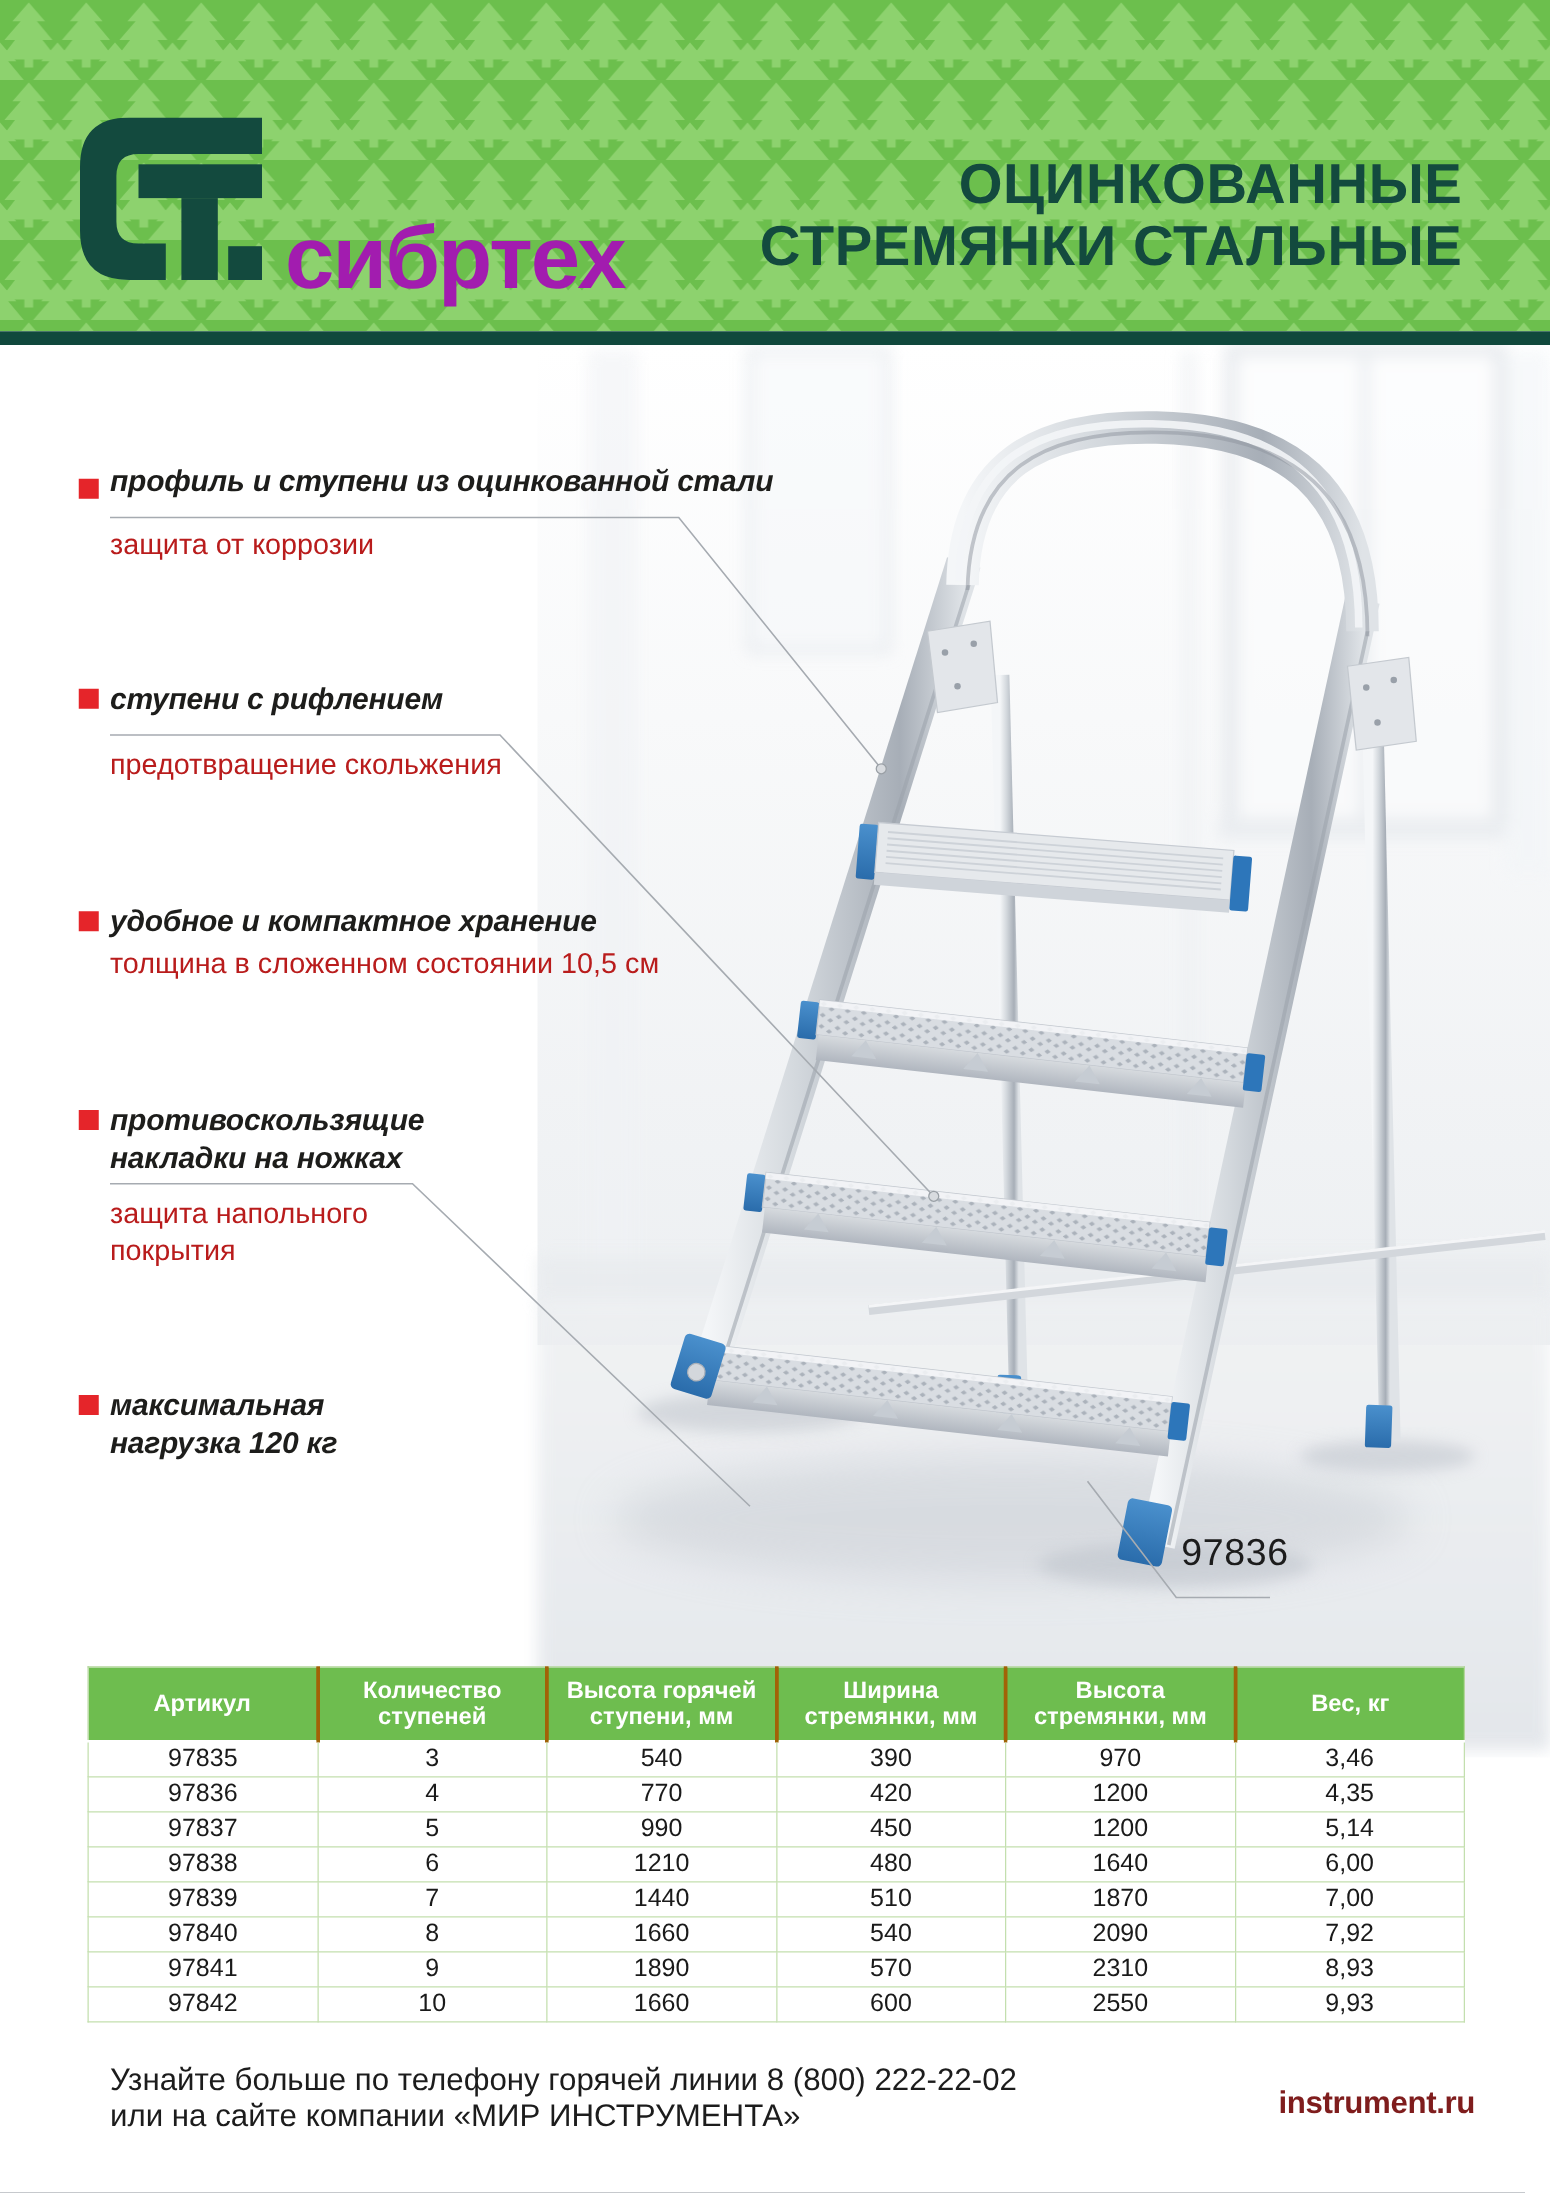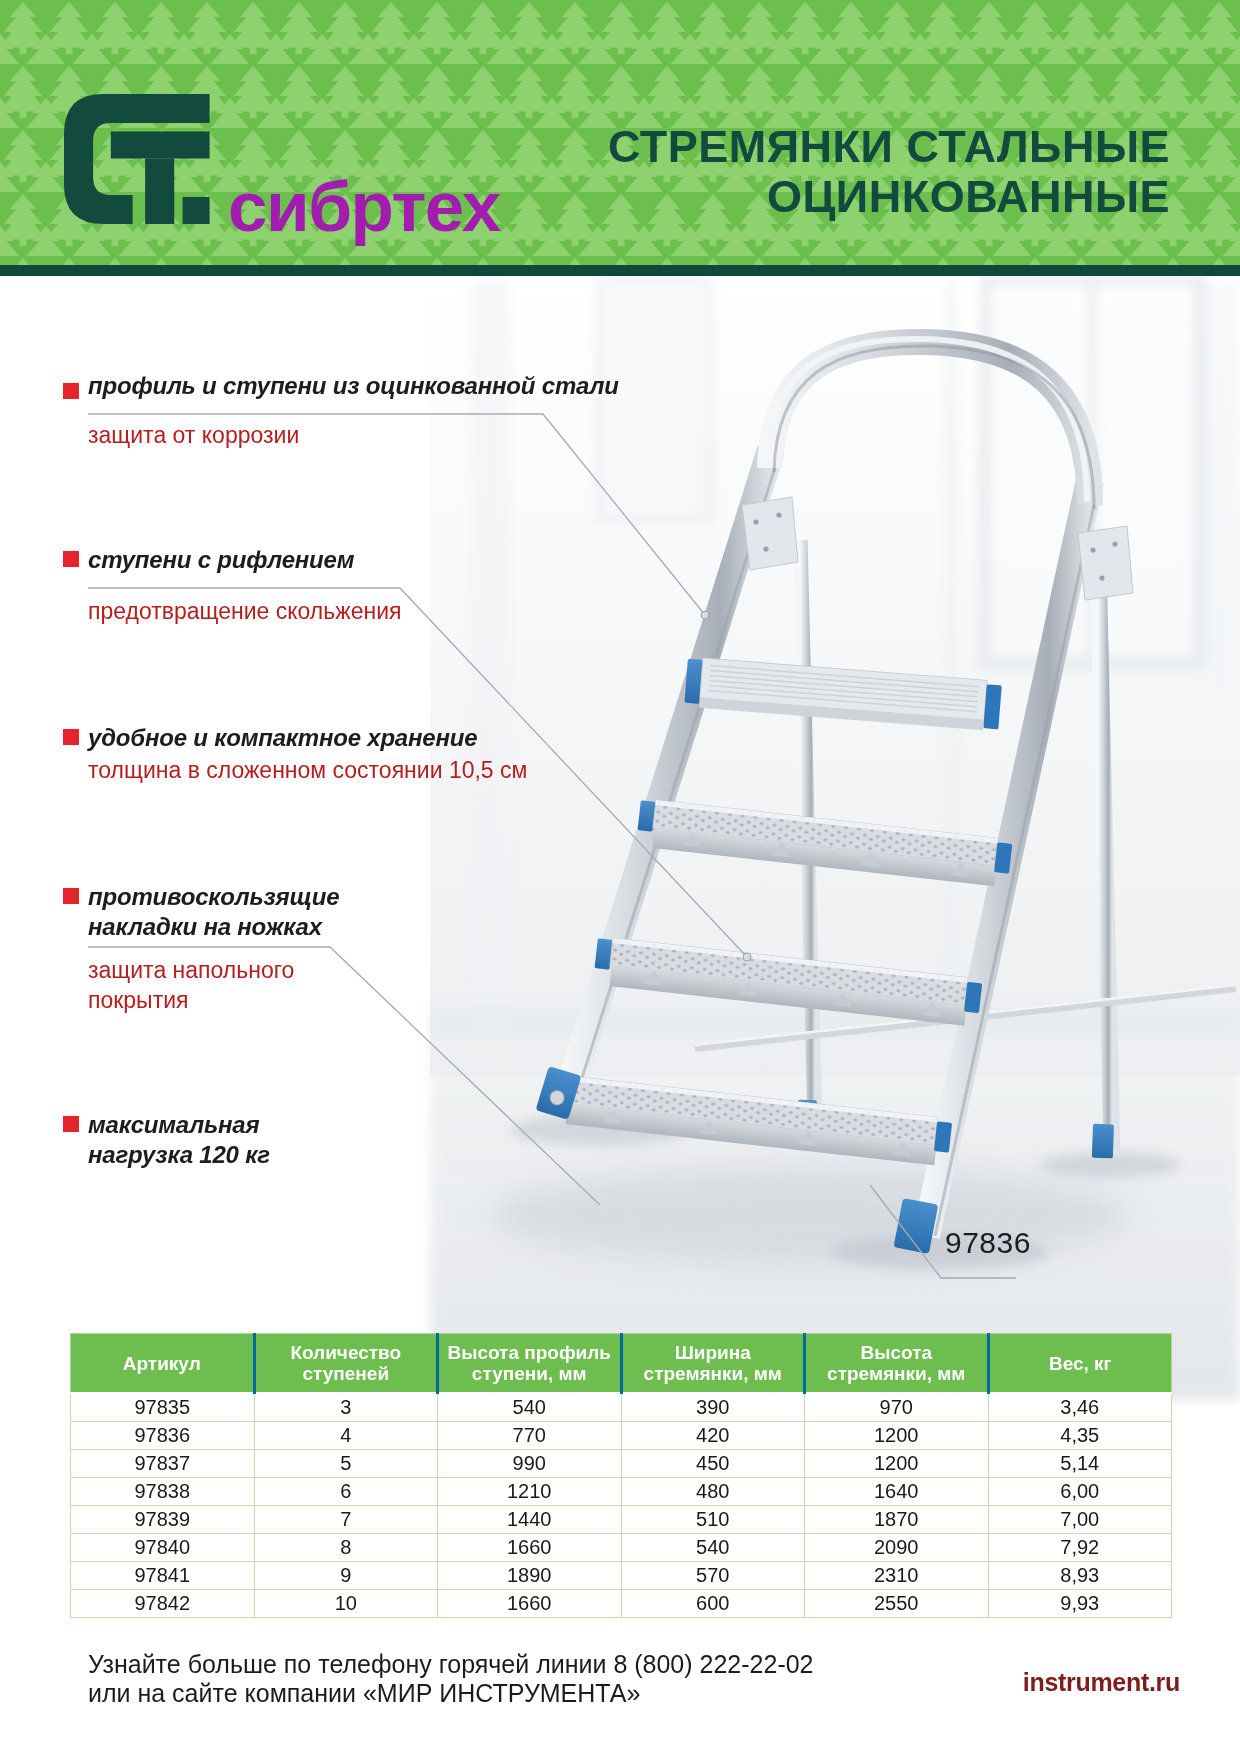"СТРЕМЯНКИ СТАЛЬНЫЕ" div { order: before "ОЦИНКОВАННЫЕ" -> after "ОЦИНКОВАННЫЕ" }
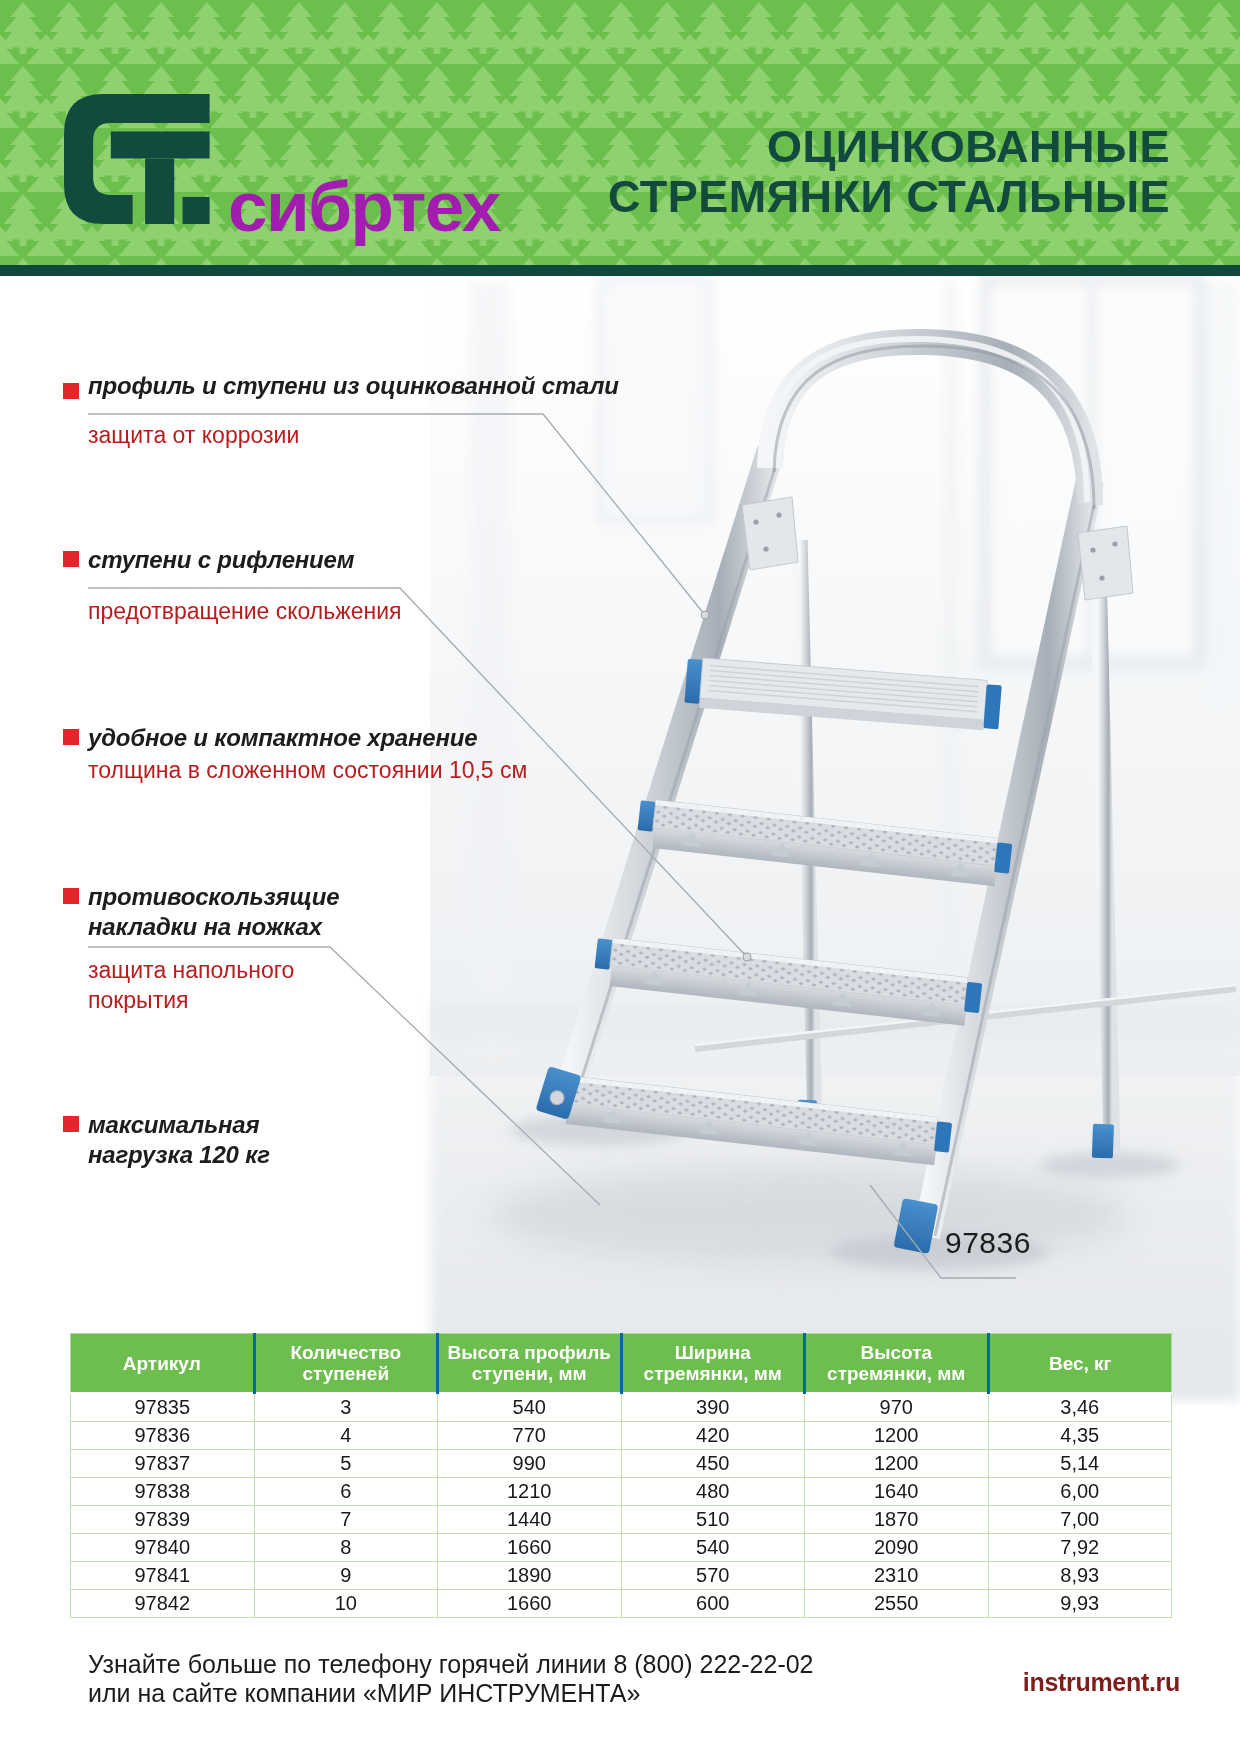"Артикул" table.spec thead th { border-right: 3px solid #0369a1 -> 3px solid #a16207 }
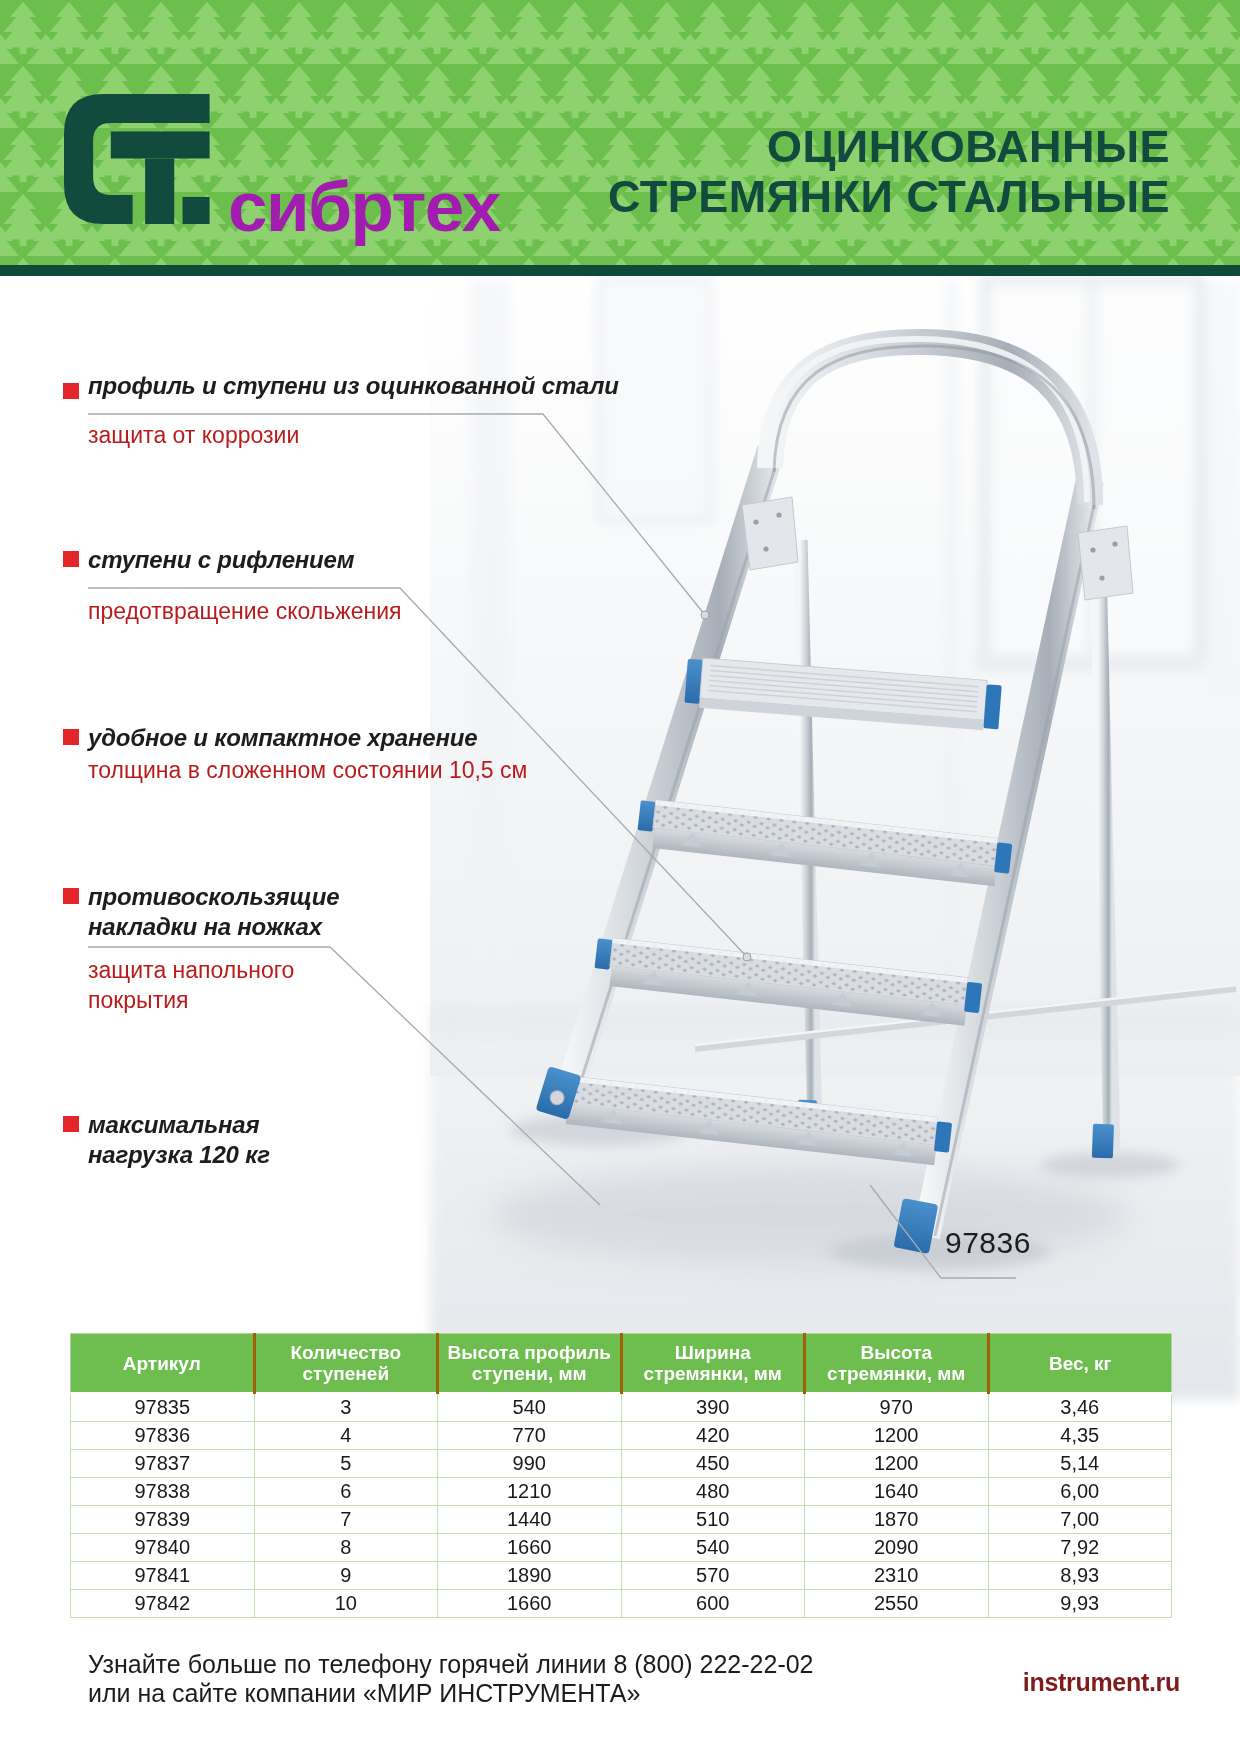"Высота профиль ступени, мм" th { text: профиль -> горячей }
